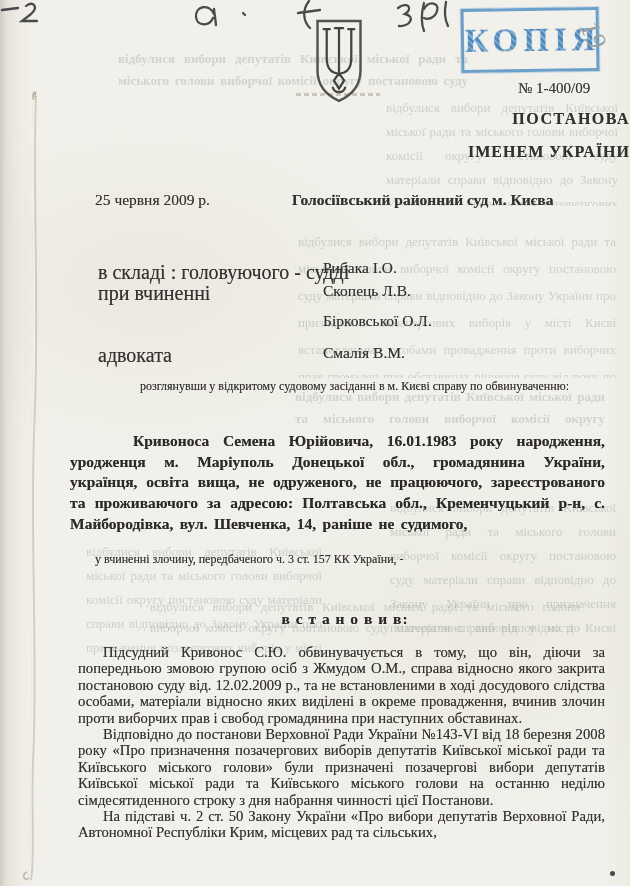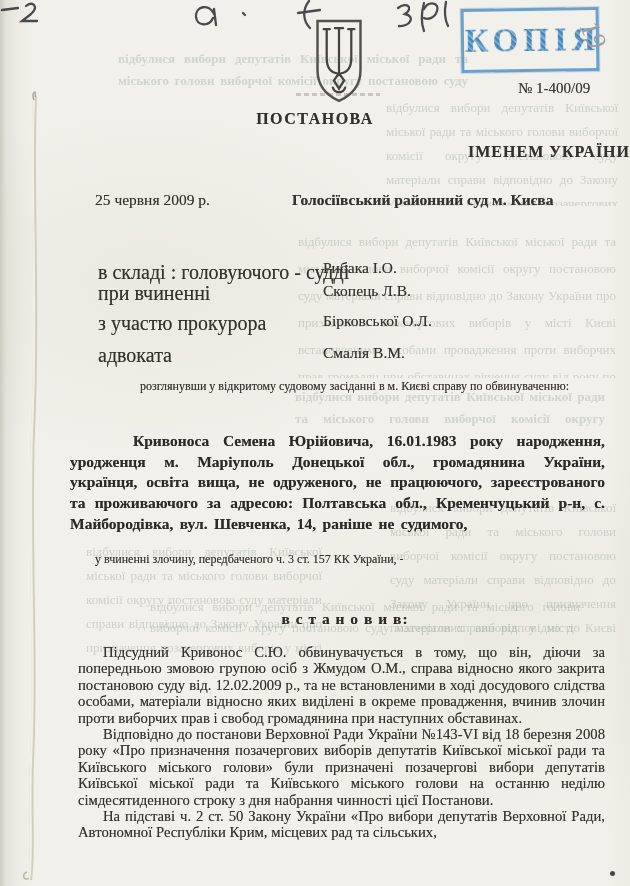"ПОСТАНОВА" .doc-title { text-align: center -> right }
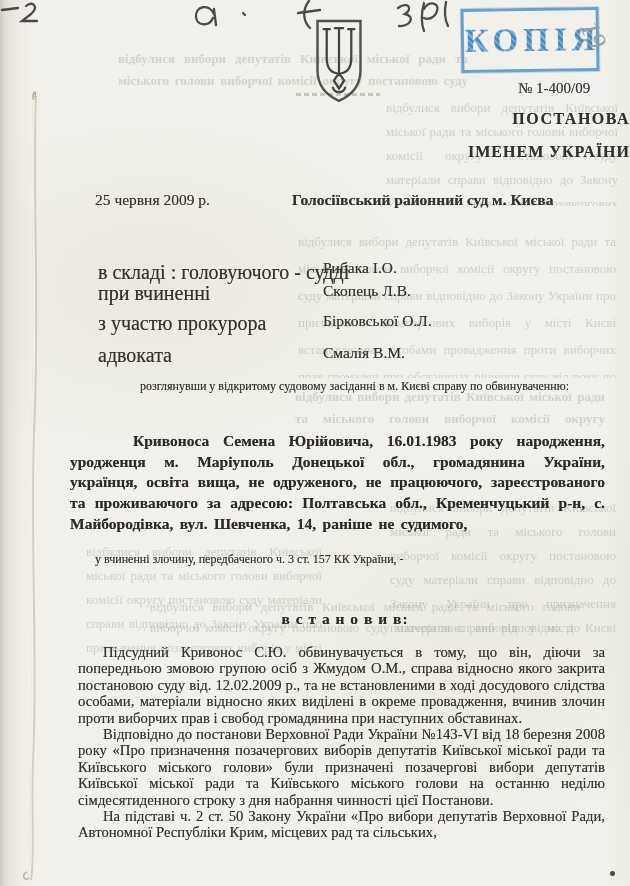"з участю прокурора" div.doc { html: <div>з участю прокурора</div> -> none }
